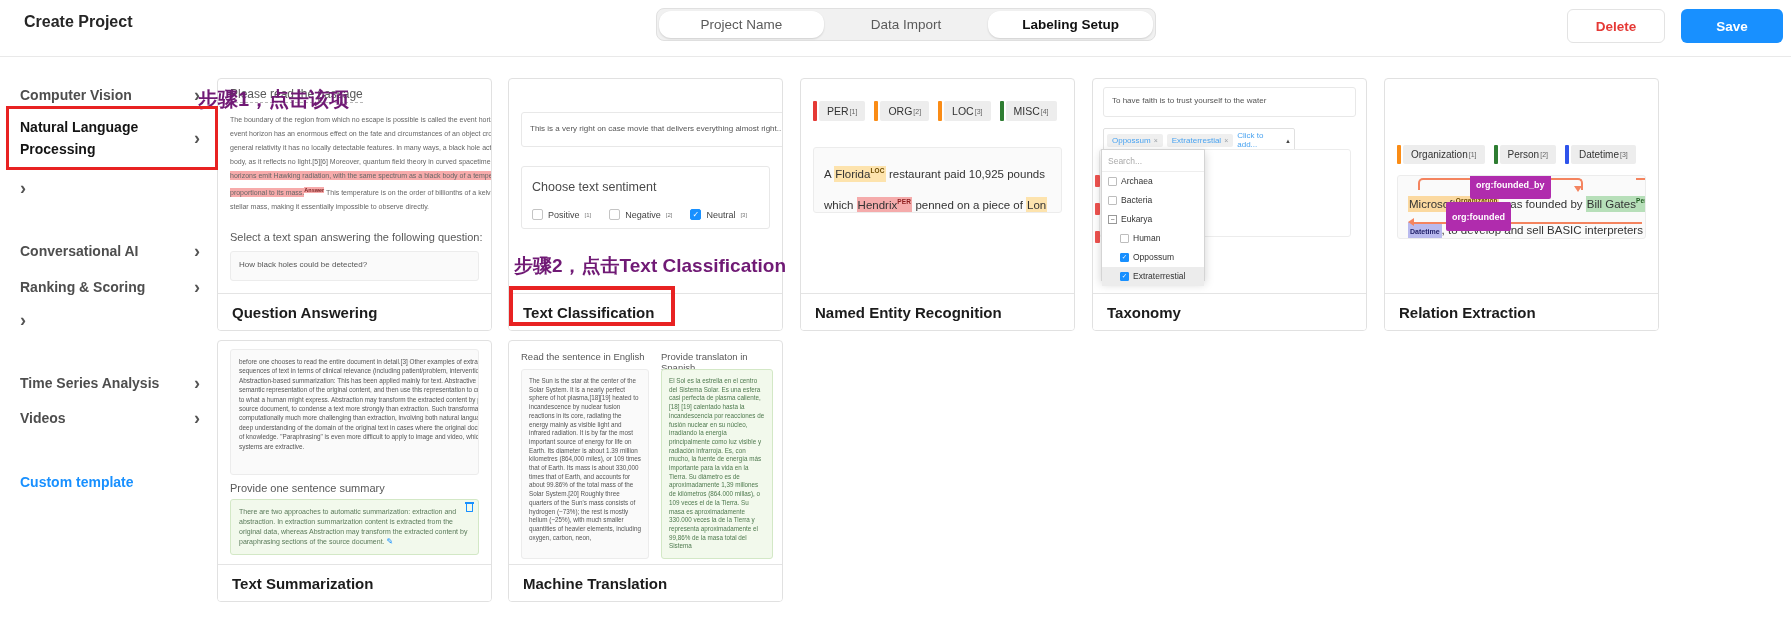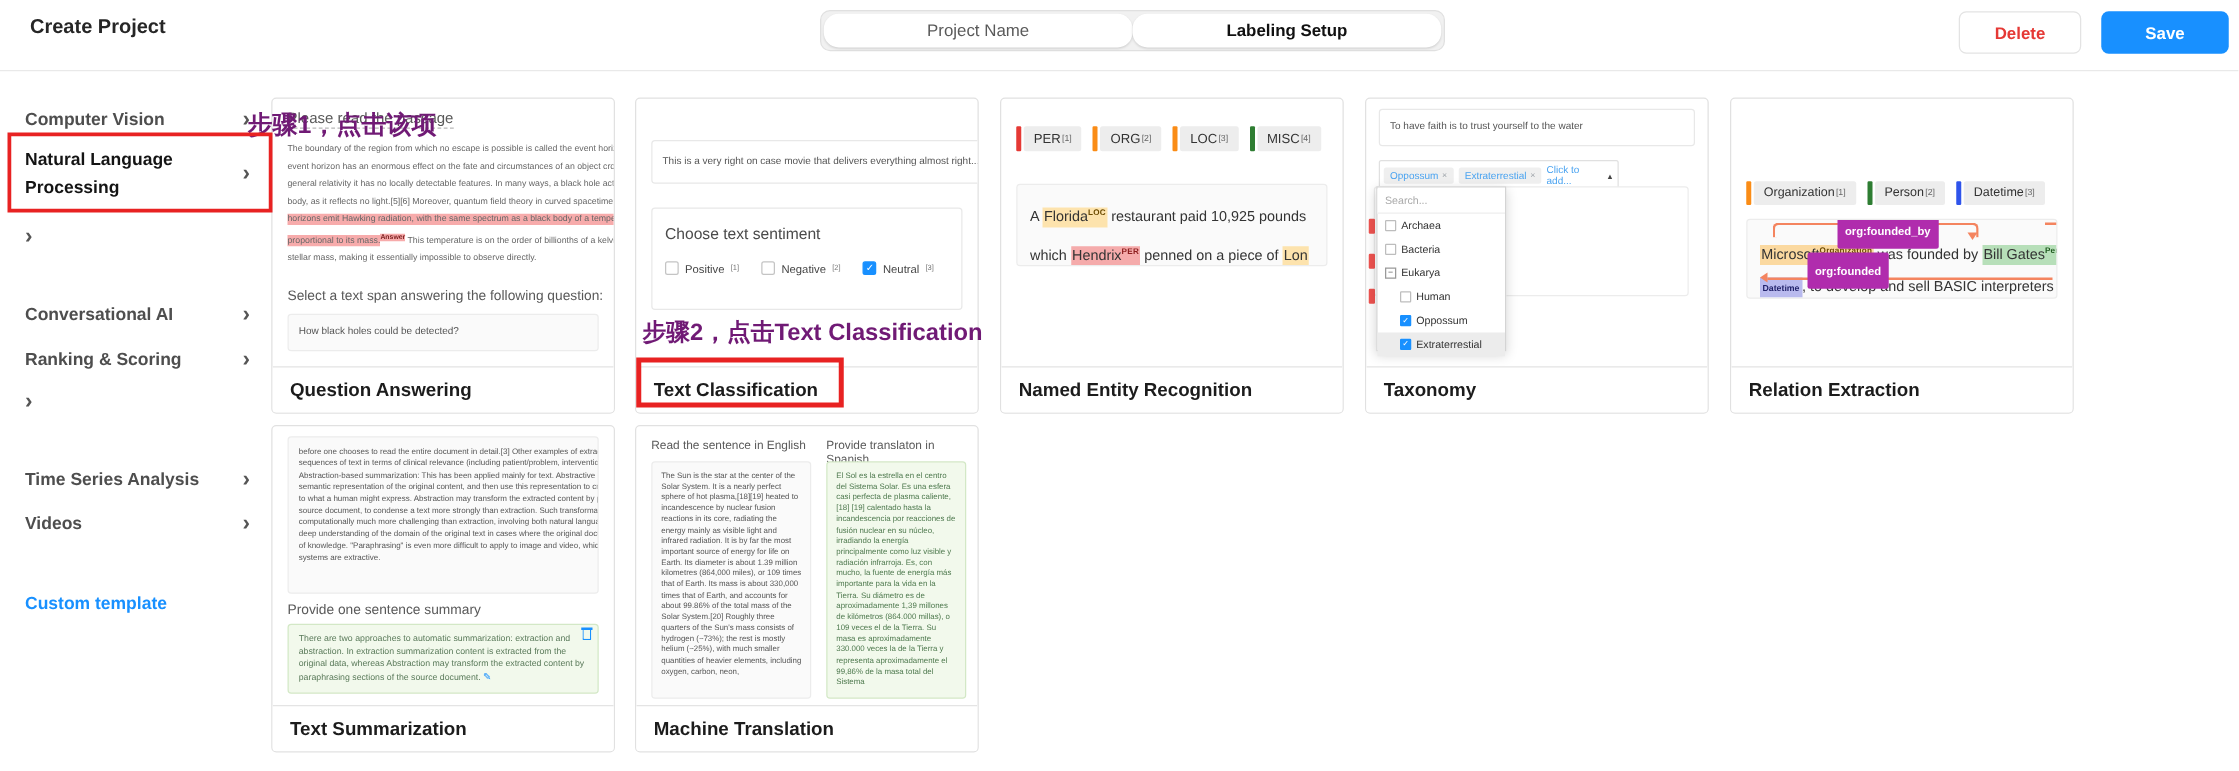"Data Import" div.tab { html: none -> <div>Data Import</div> }
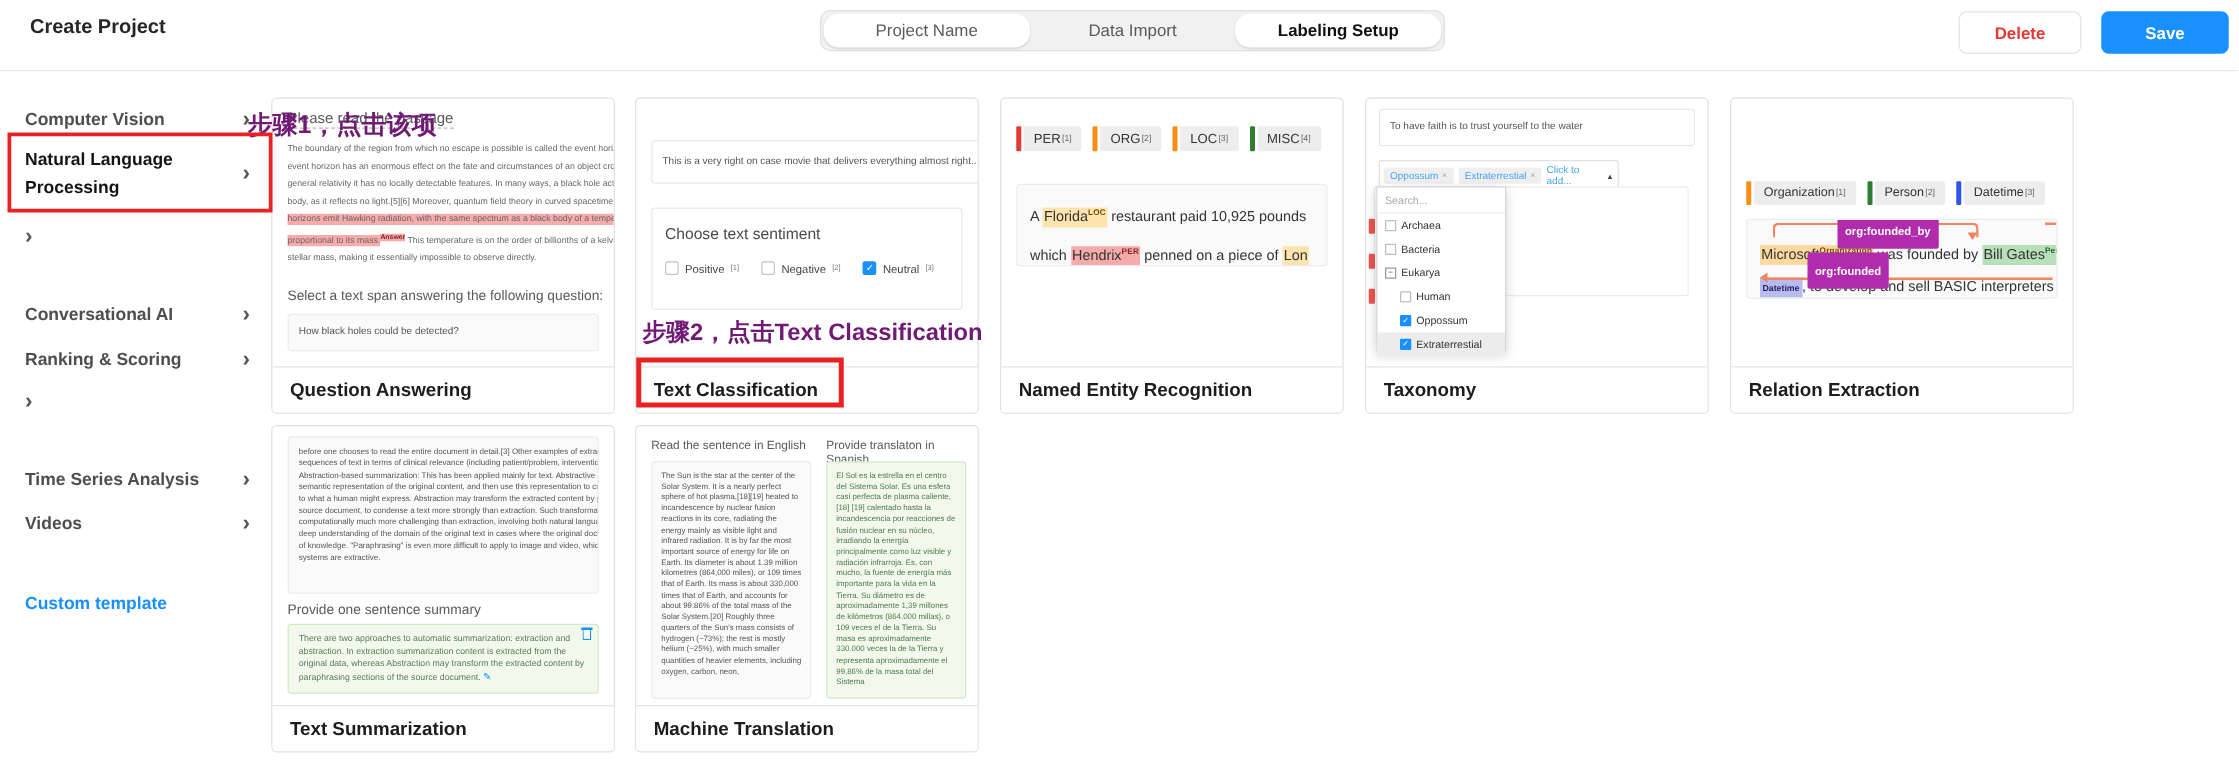"Choose text sentiment" .tc-box { height: 82px -> 63px }
